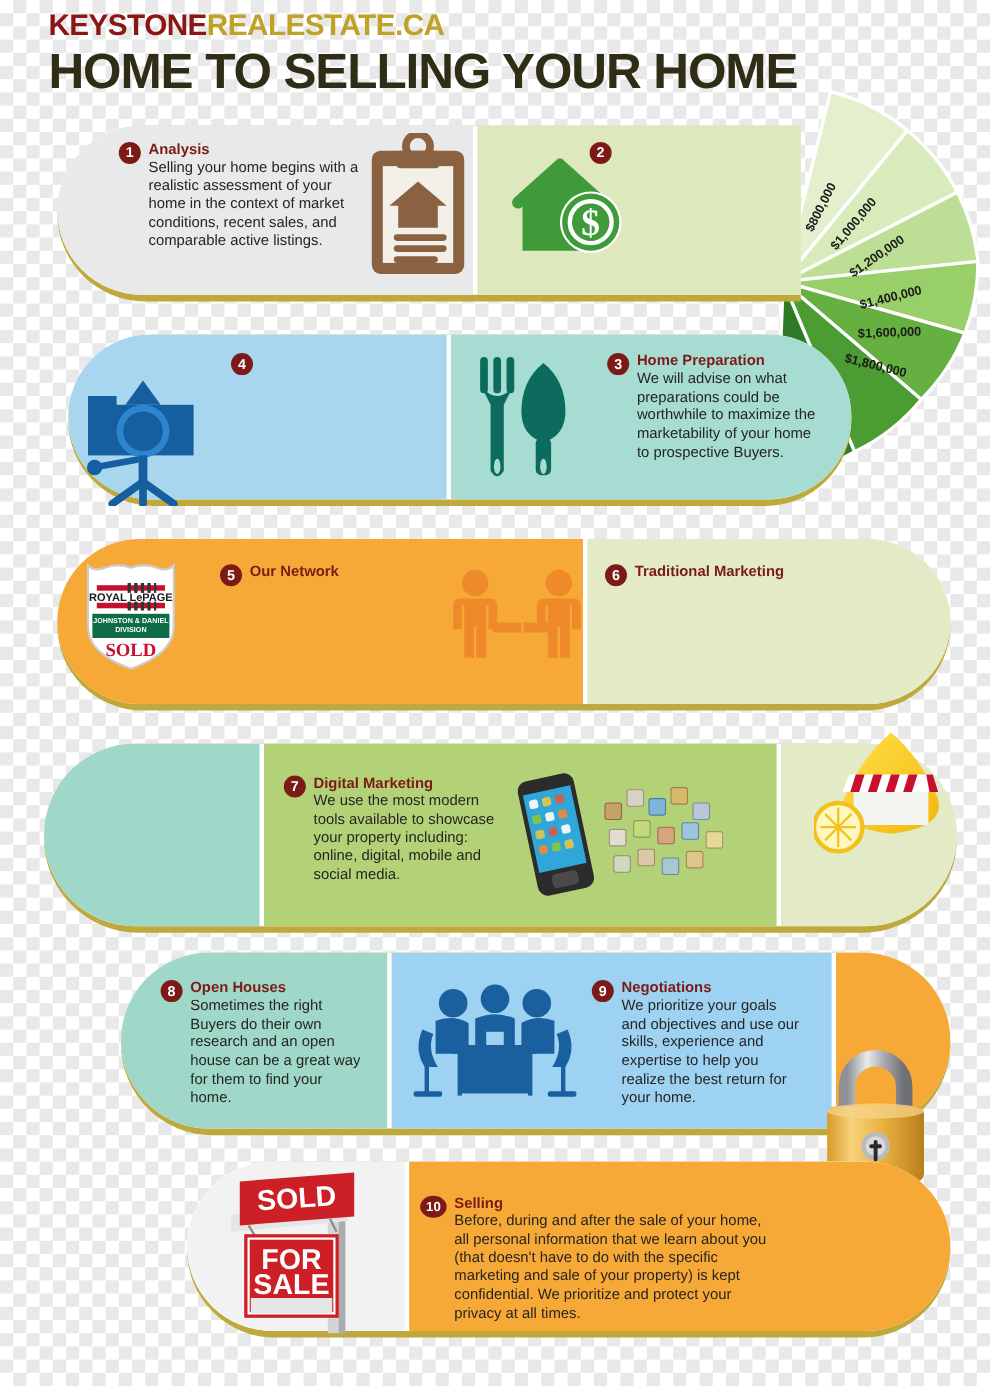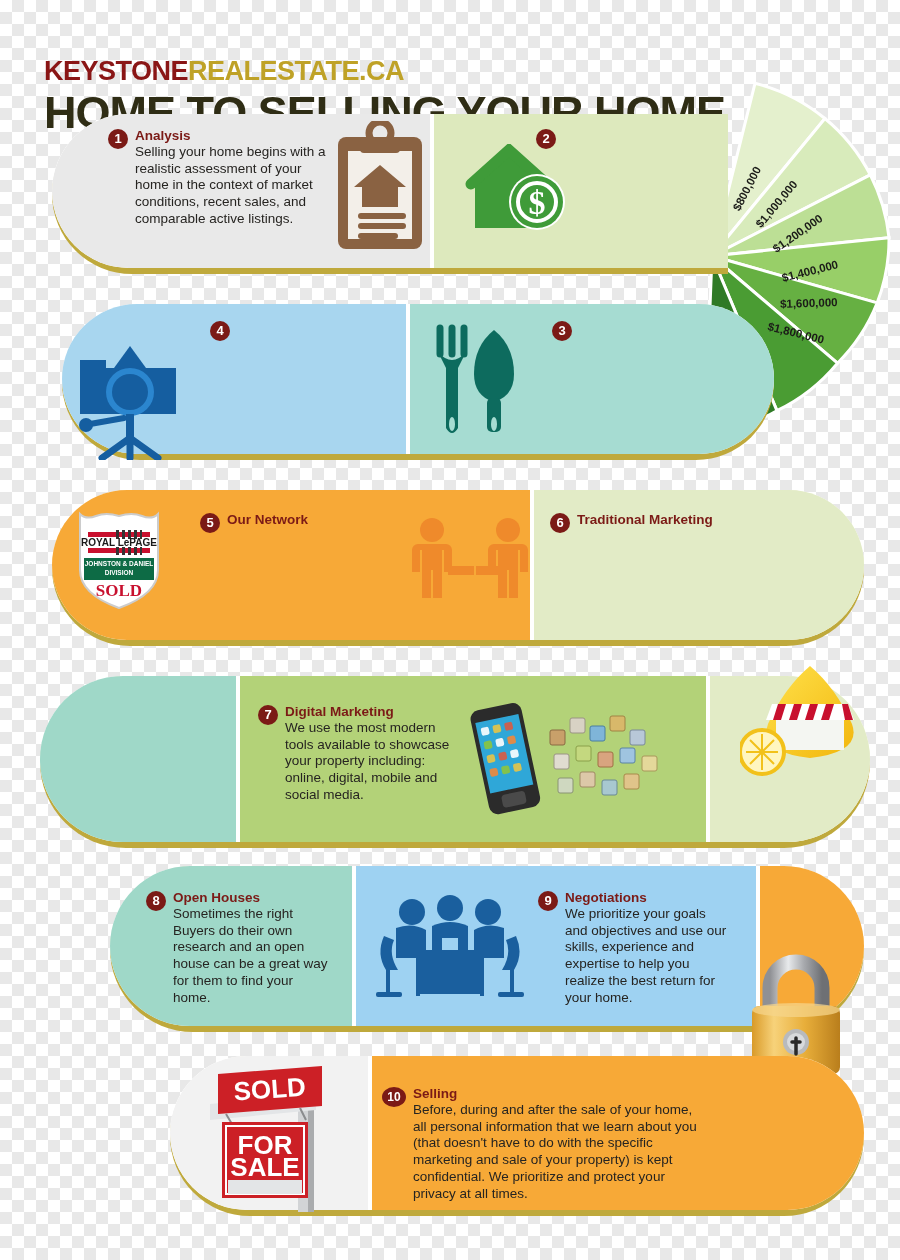"KEYSTONEREALESTATE.CA" #header { margin-top: 48px -> none }
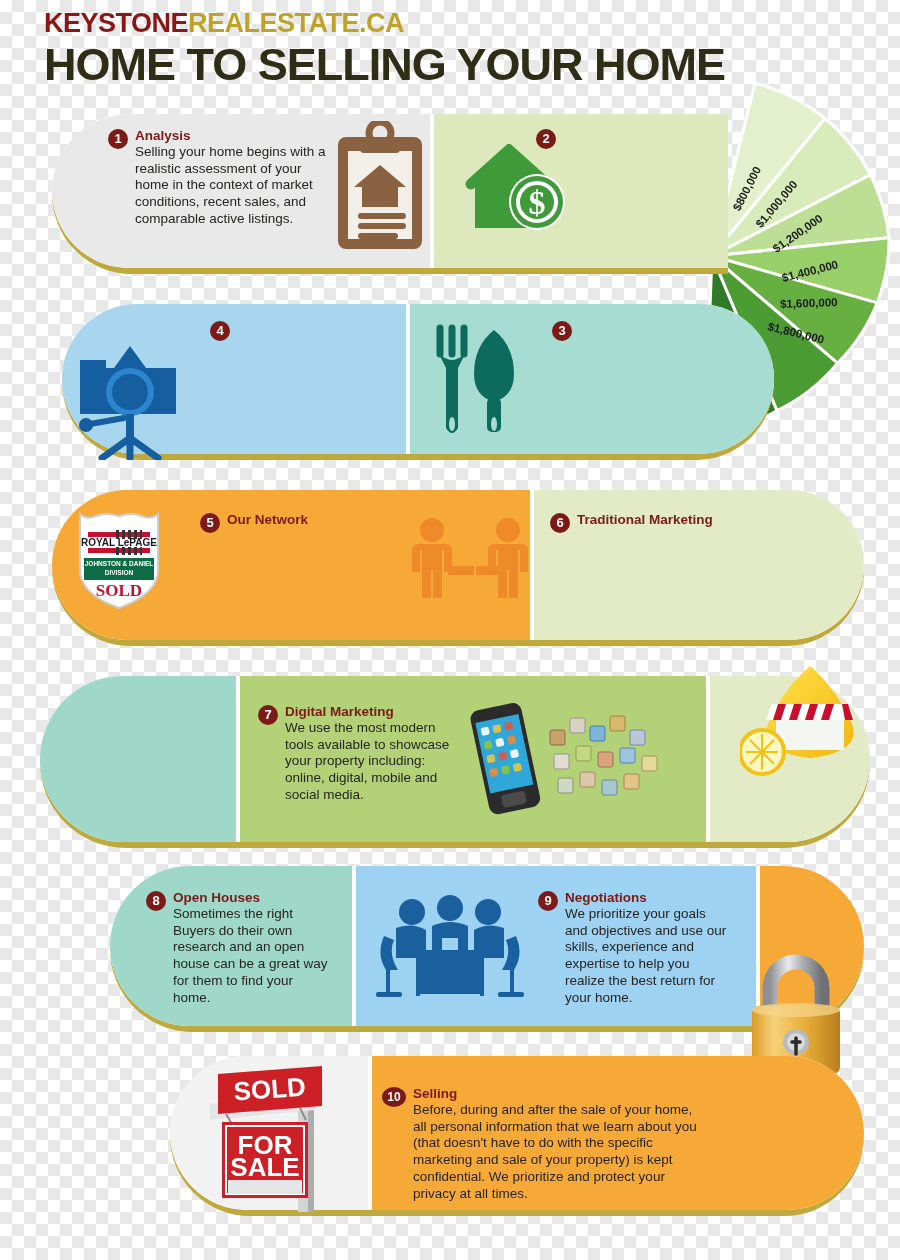"Home Preparation" div.body { html: none -> <div> <h3>Home Preparation</h3> <p>We will advise on what preparations could be worthwhile to maximize the marketability of your home to prospective Buyers.</p> </div> }
